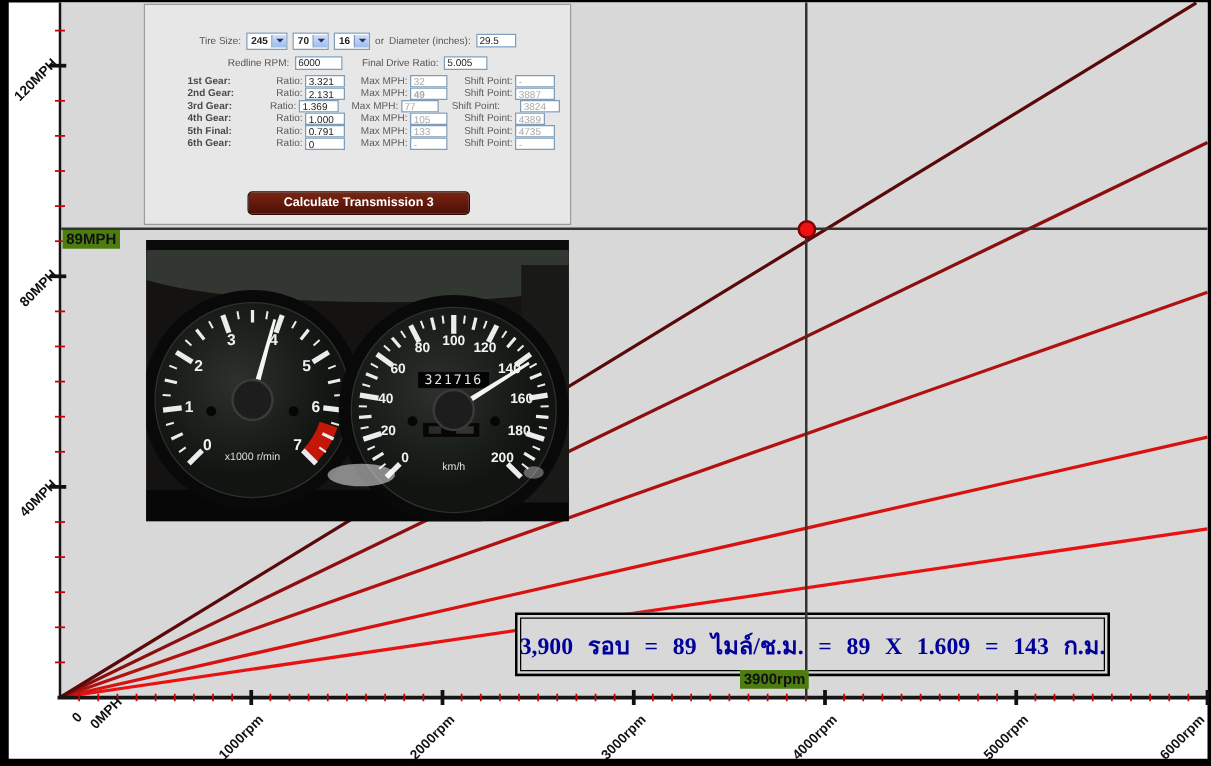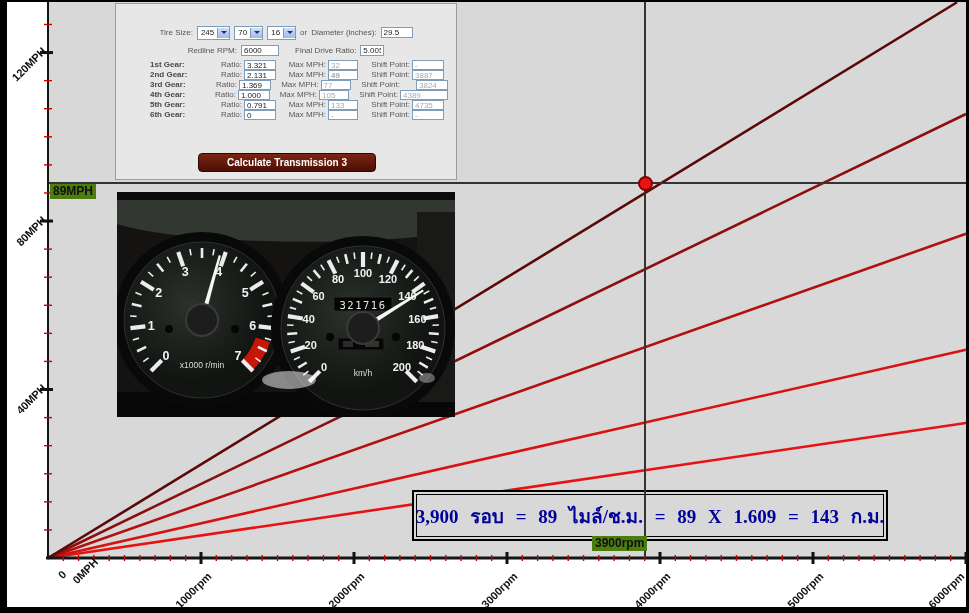"245" .xpsel { font-weight: none -> bold }
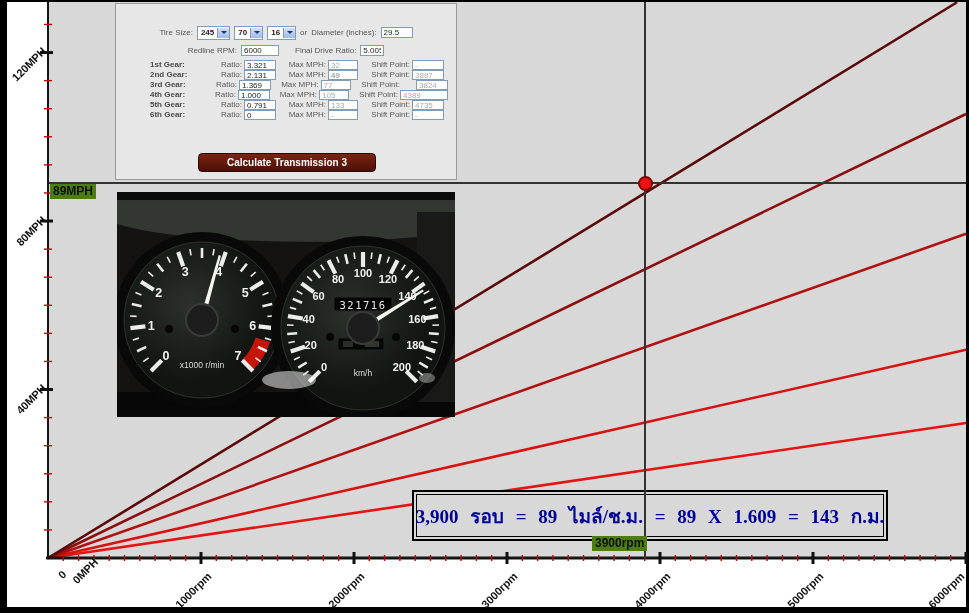"5.005" input.fi { width: 24px -> 35px }
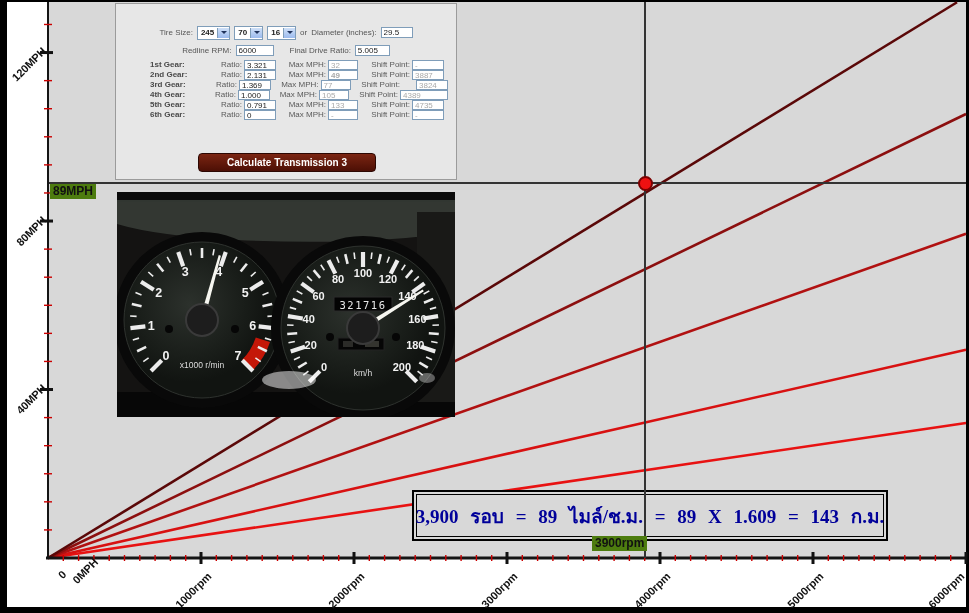"4389" input.fi { width: 48px -> 24px }
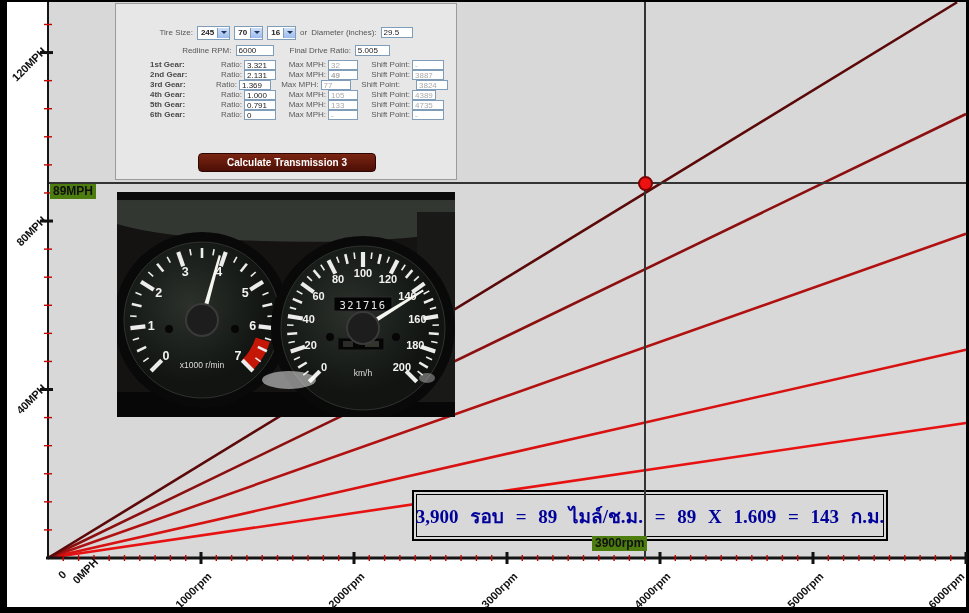"5th Gear:" span.gname { text: Gear -> Final }
